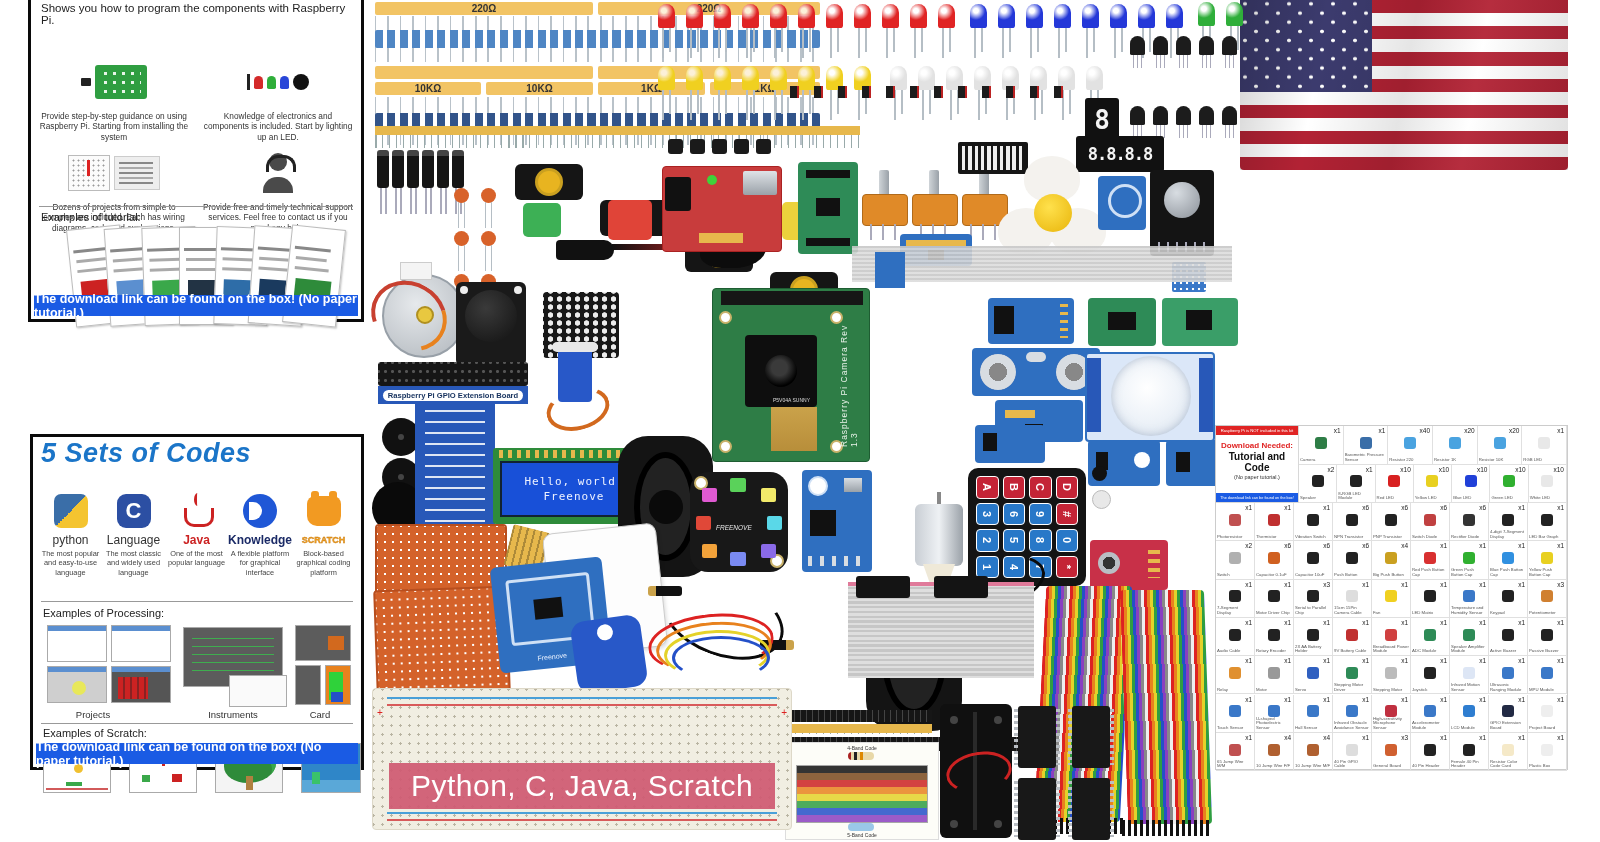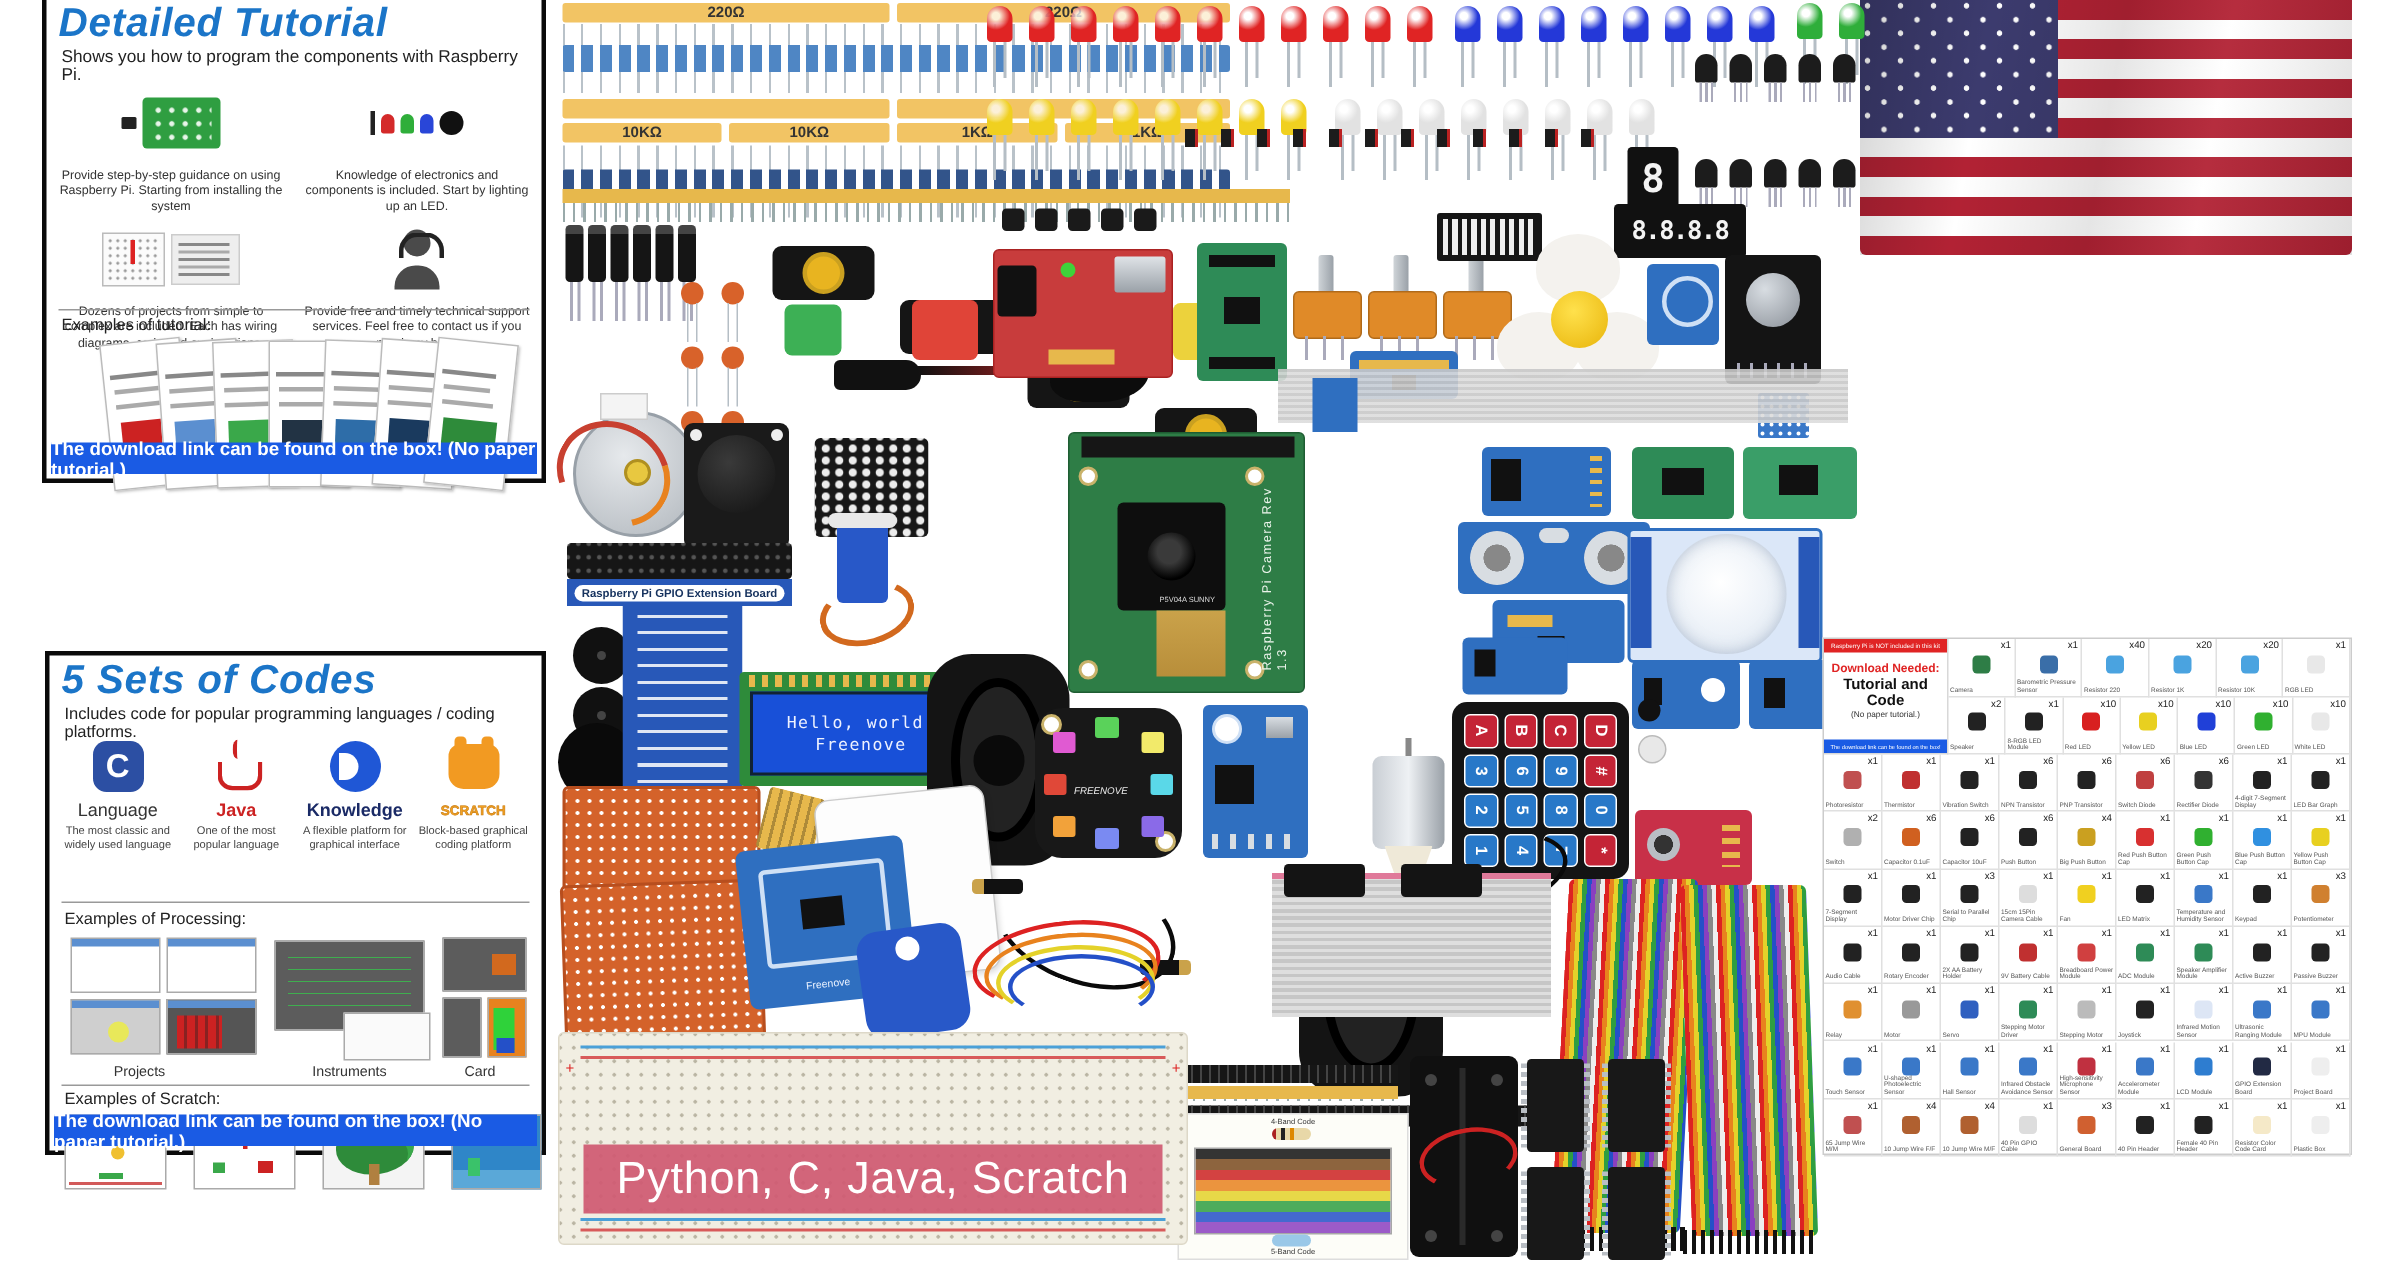"Detailed Tutorial" div.p-title { html: <div>Detailed Tutorial</div> -> none }
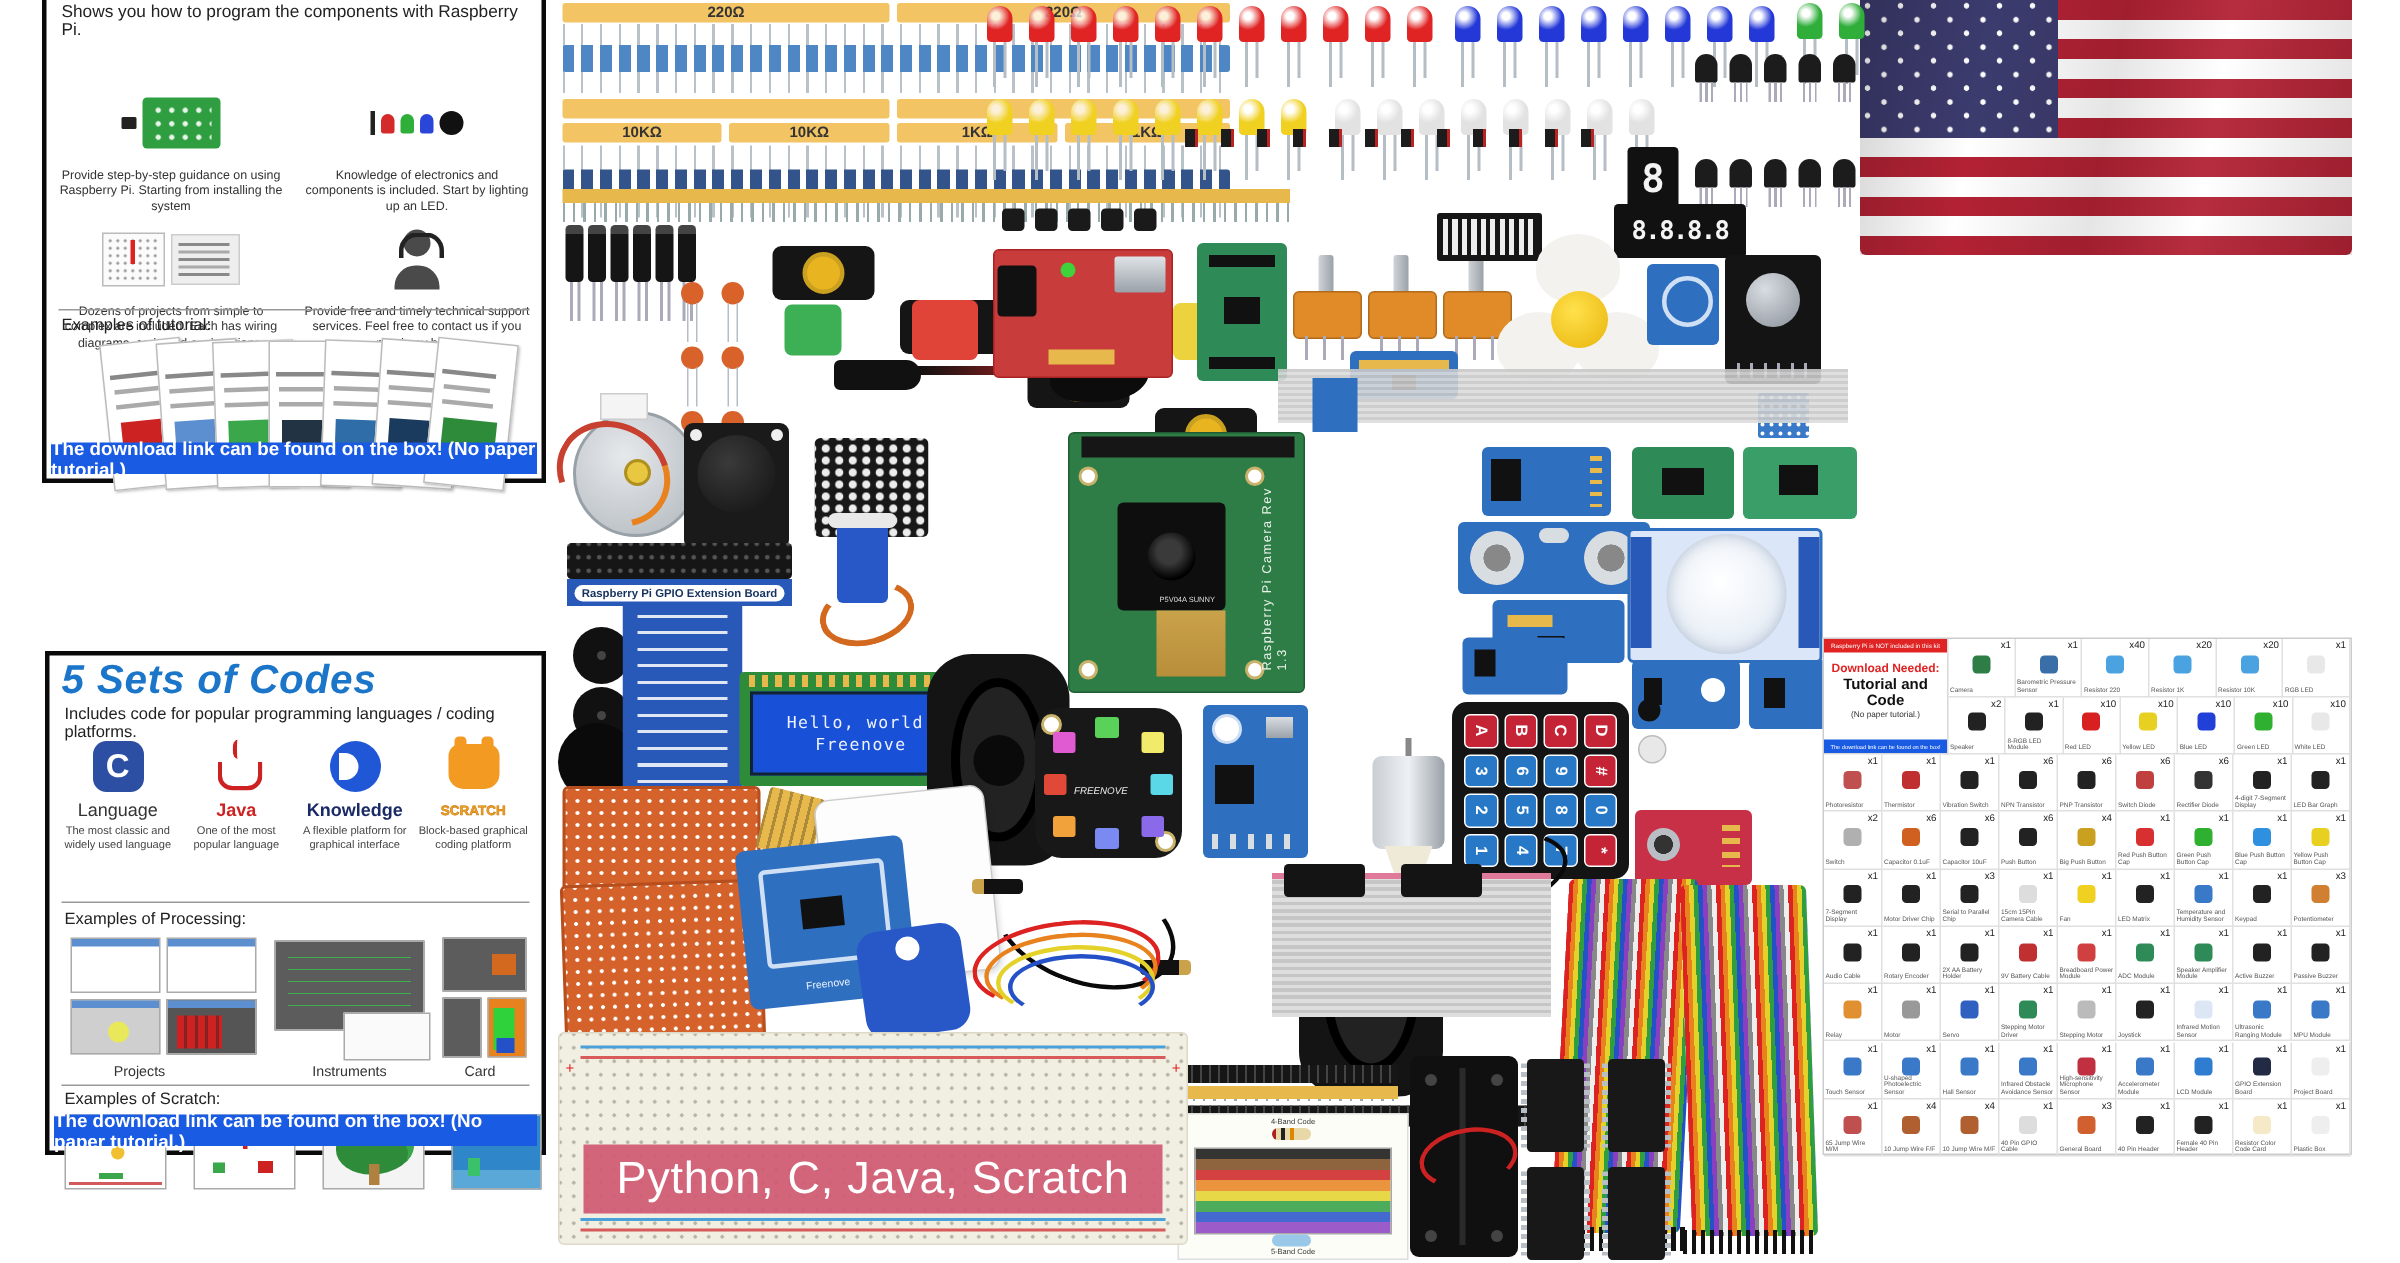"Includes code for popular programming" div.p-sub { html: <div>Includes code for popular programming languages / coding platforms.</div> -> none }
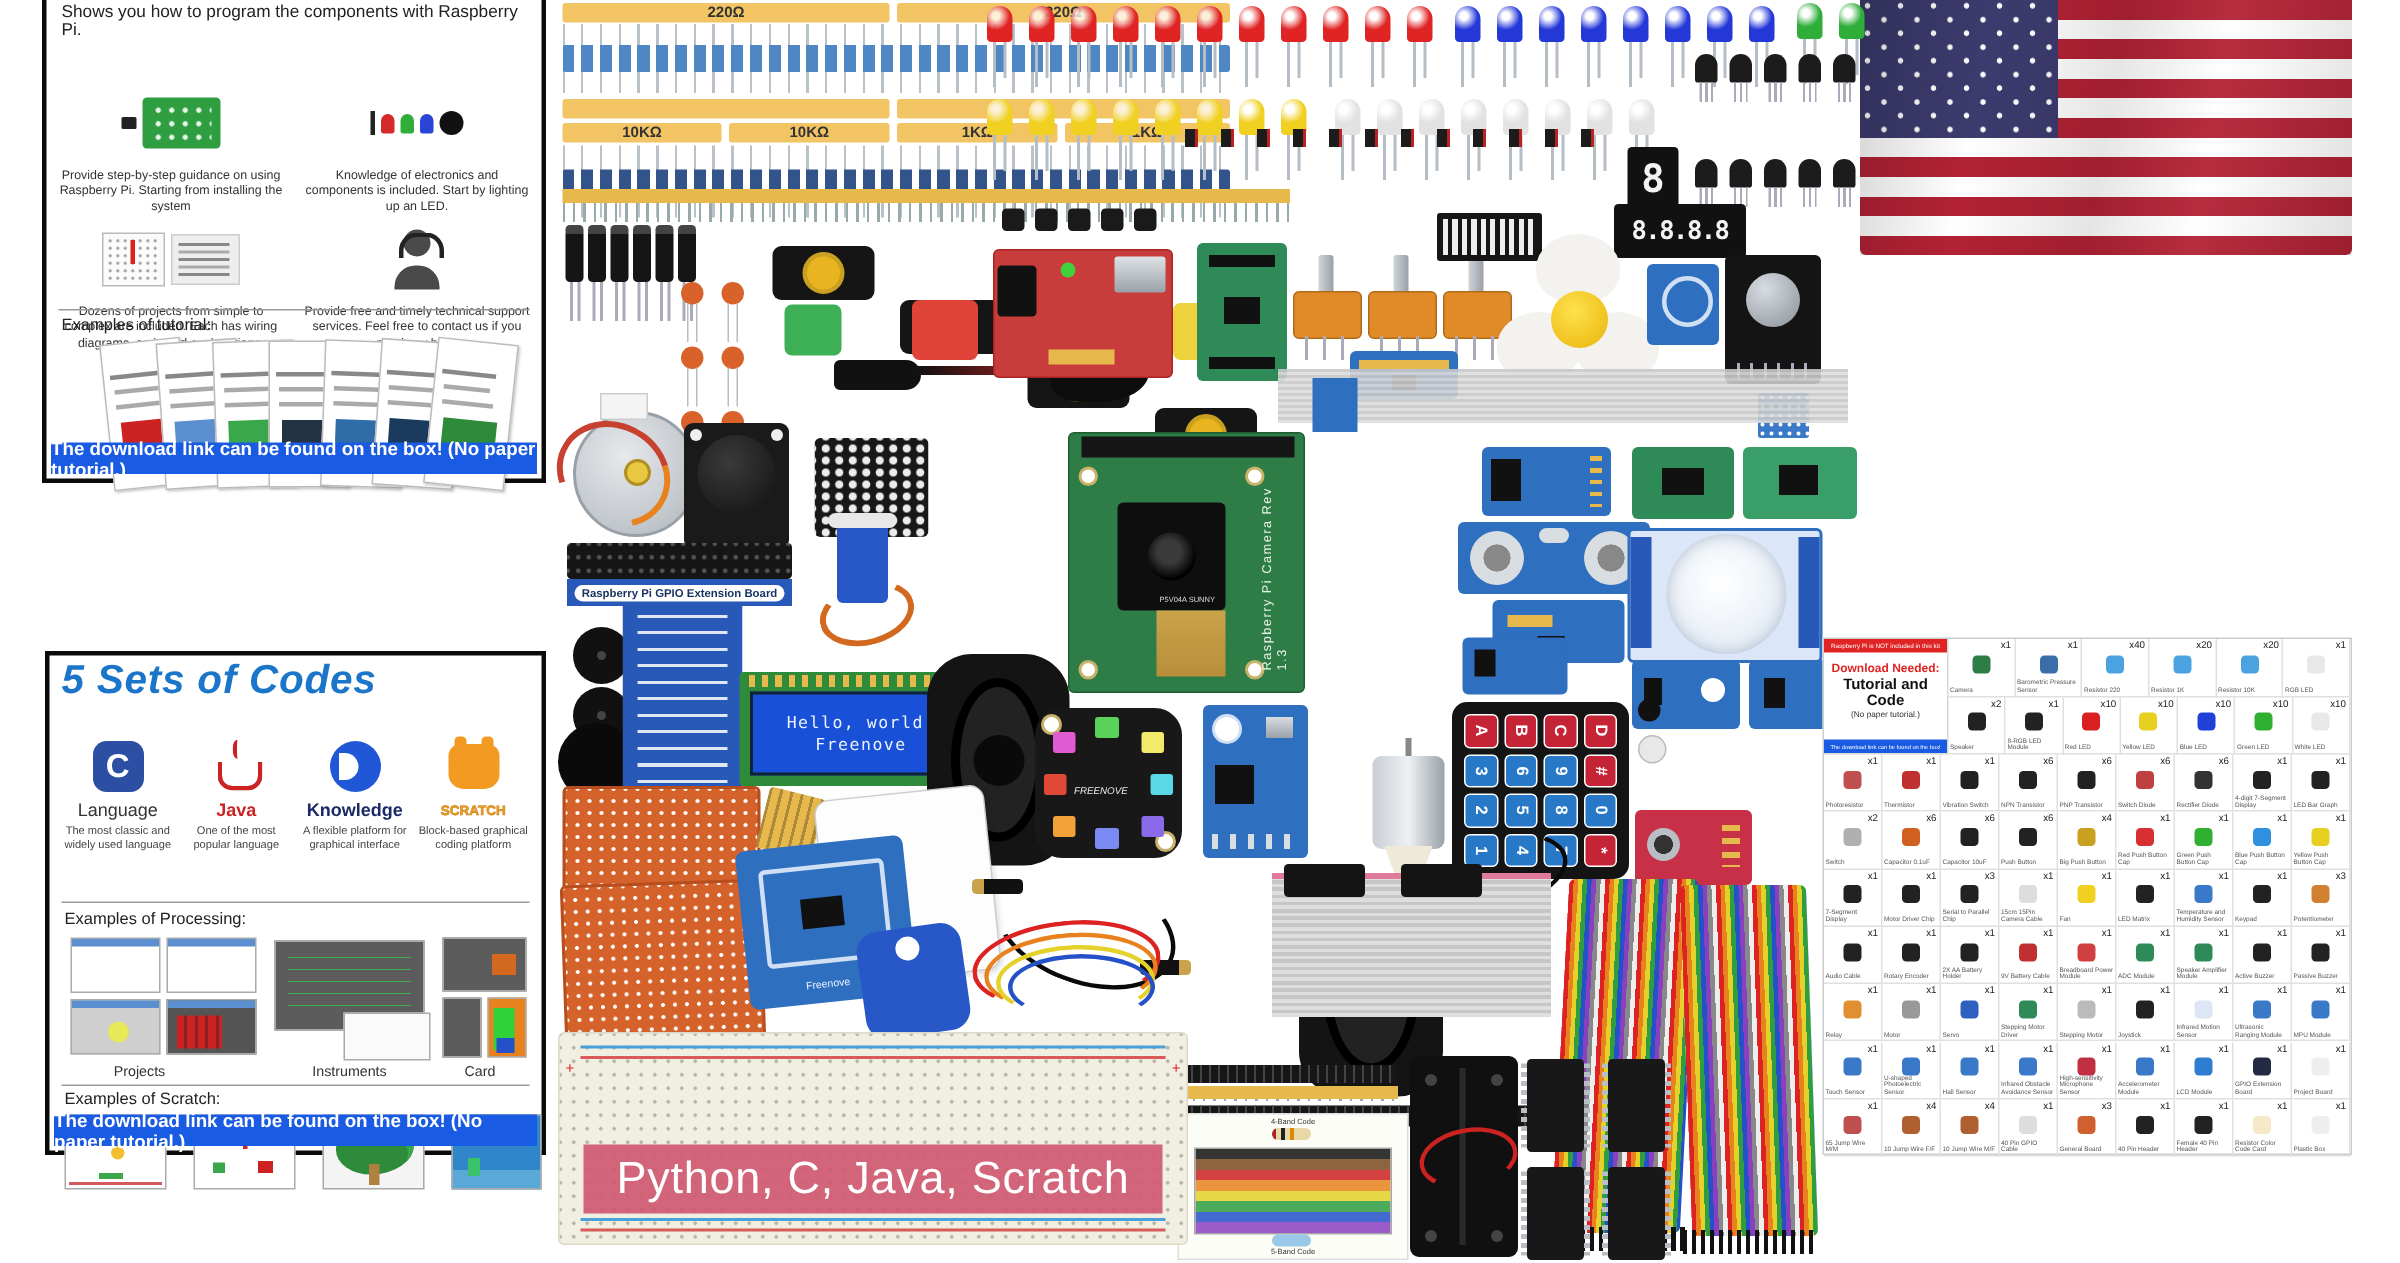"python" div.lang { html: none -> <div> <div> <span></span> </div> <div>python</div> <div>The most popular and easy-to-use language</div> </div> }
